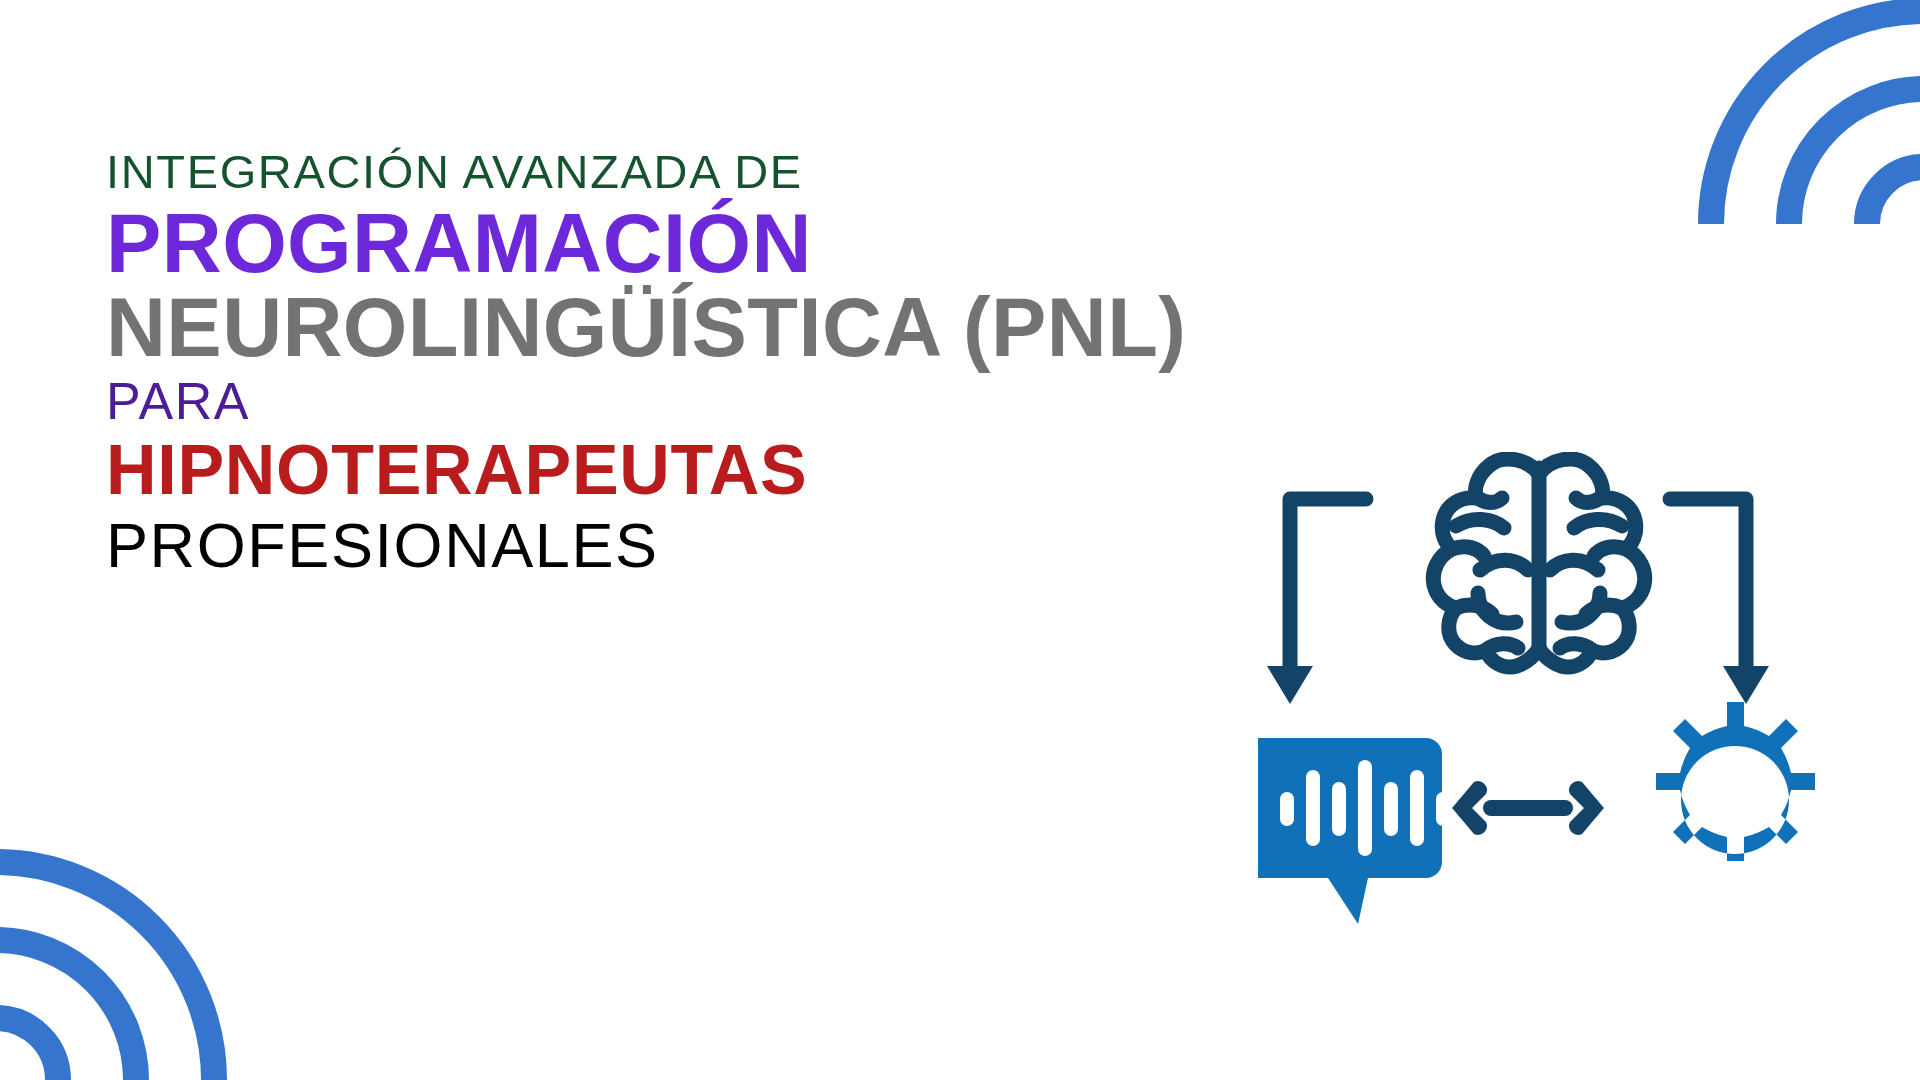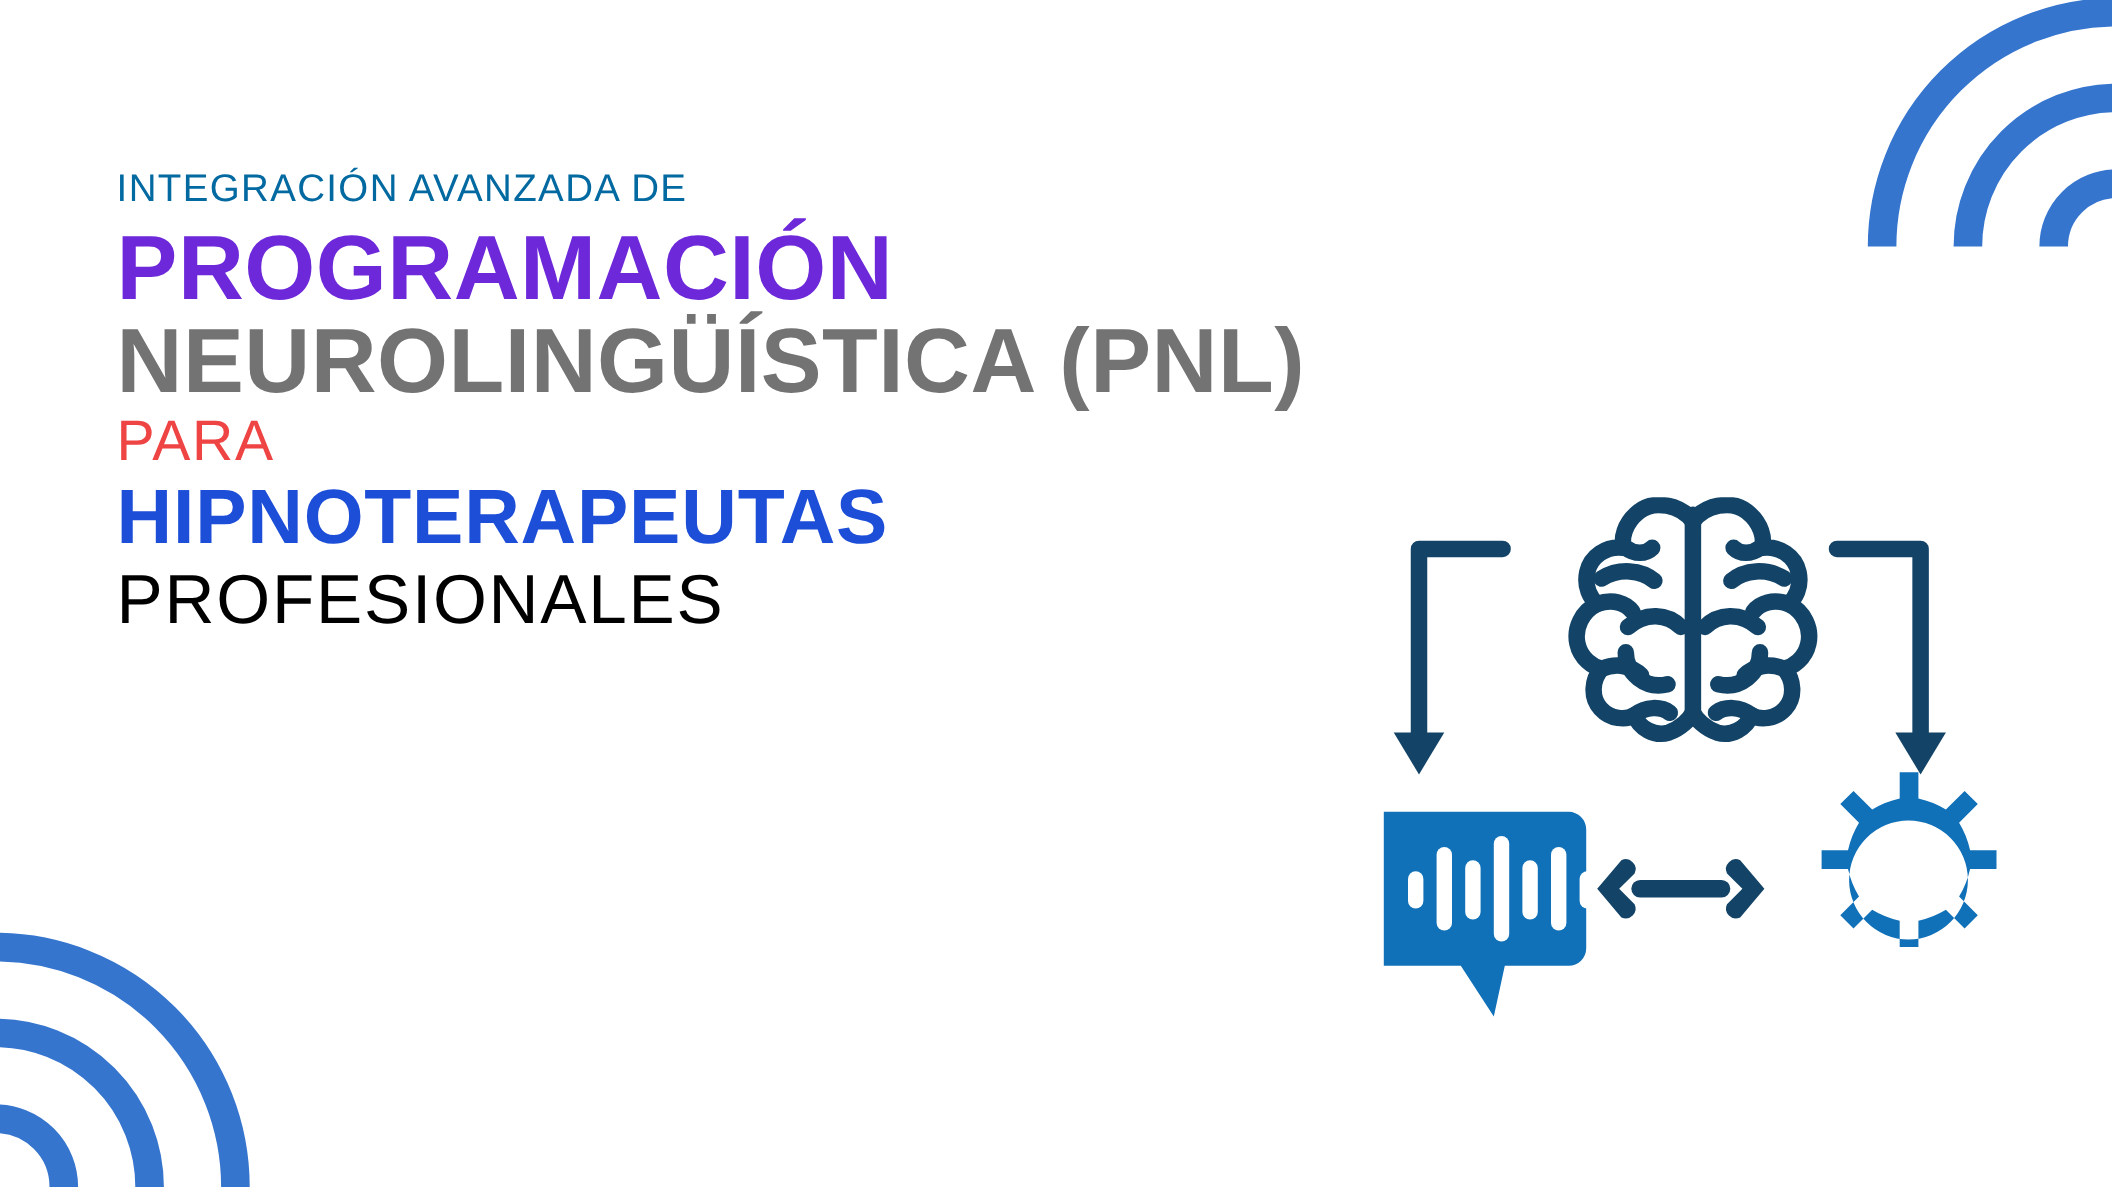"INTEGRACIÓN AVANZADA DE" .l-integracion { color: #0369a1 -> #14532d; font-size: 35px -> 47px }
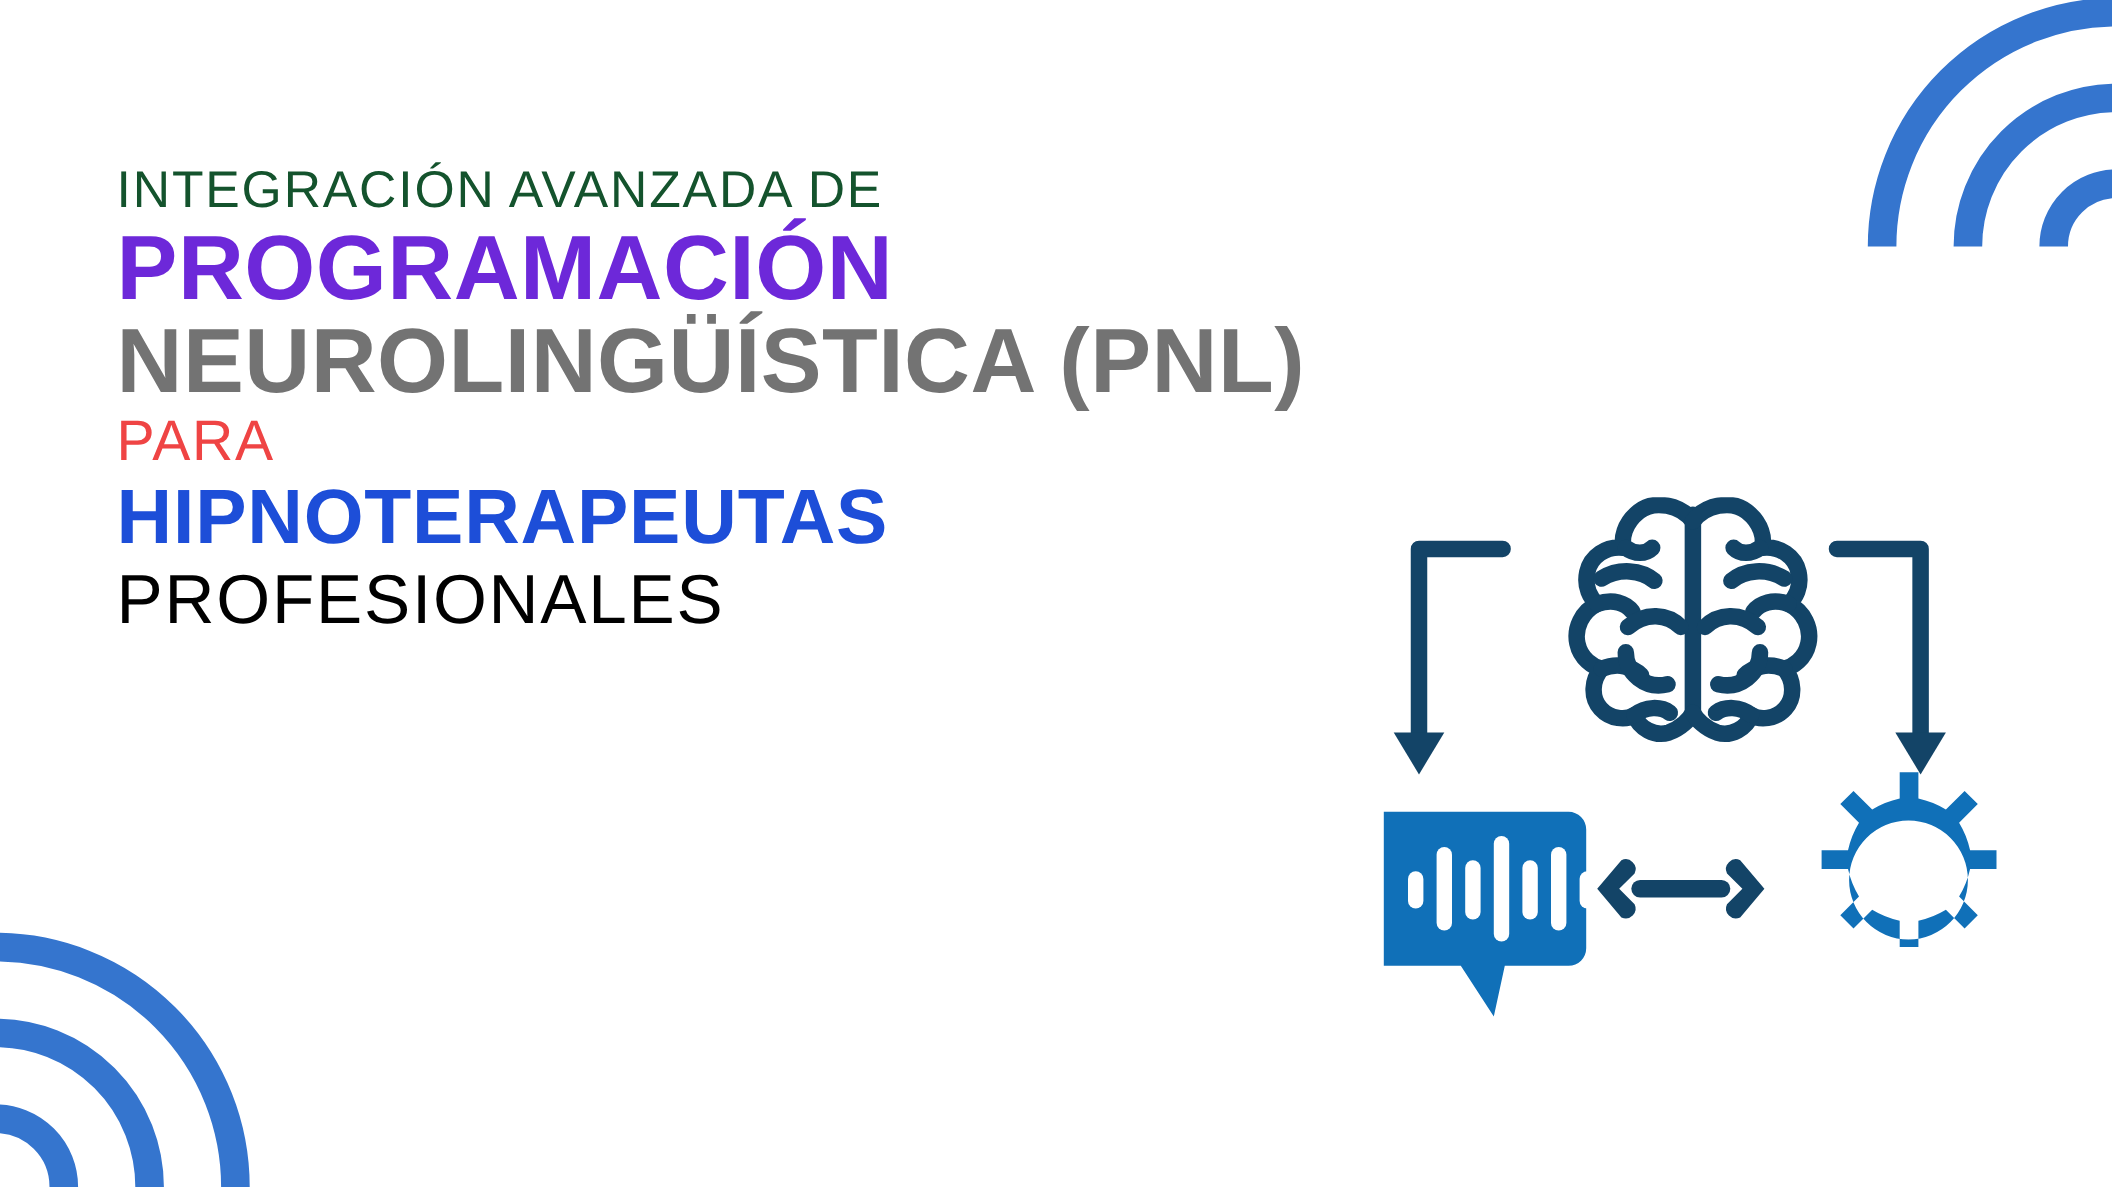"PARA" .l-para { color: #ef4444 -> #4c1d95 }
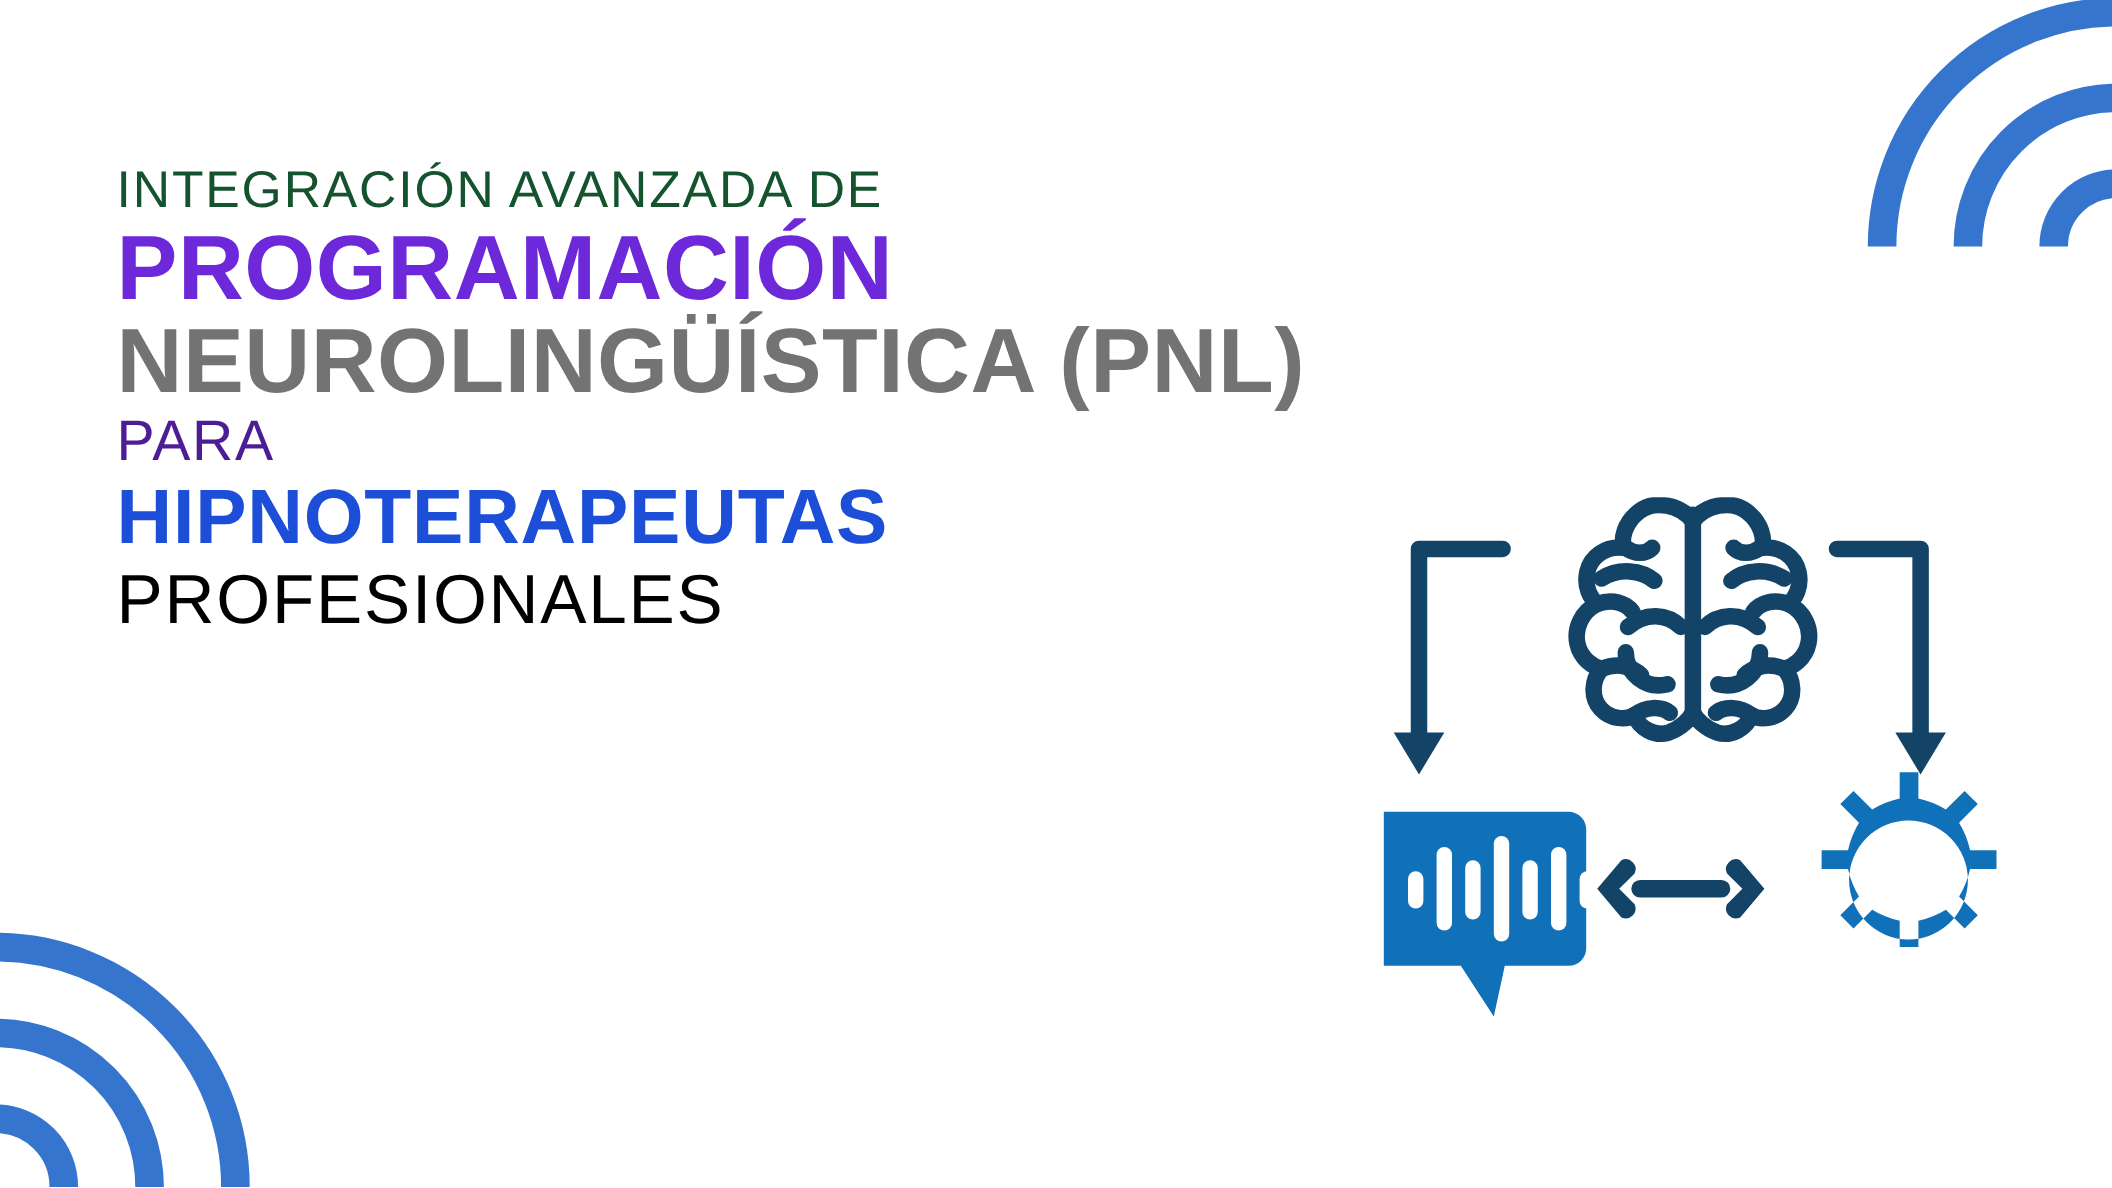"HIPNOTERAPEUTAS" .l-hipno { color: #1d4ed8 -> #b91c1c }
